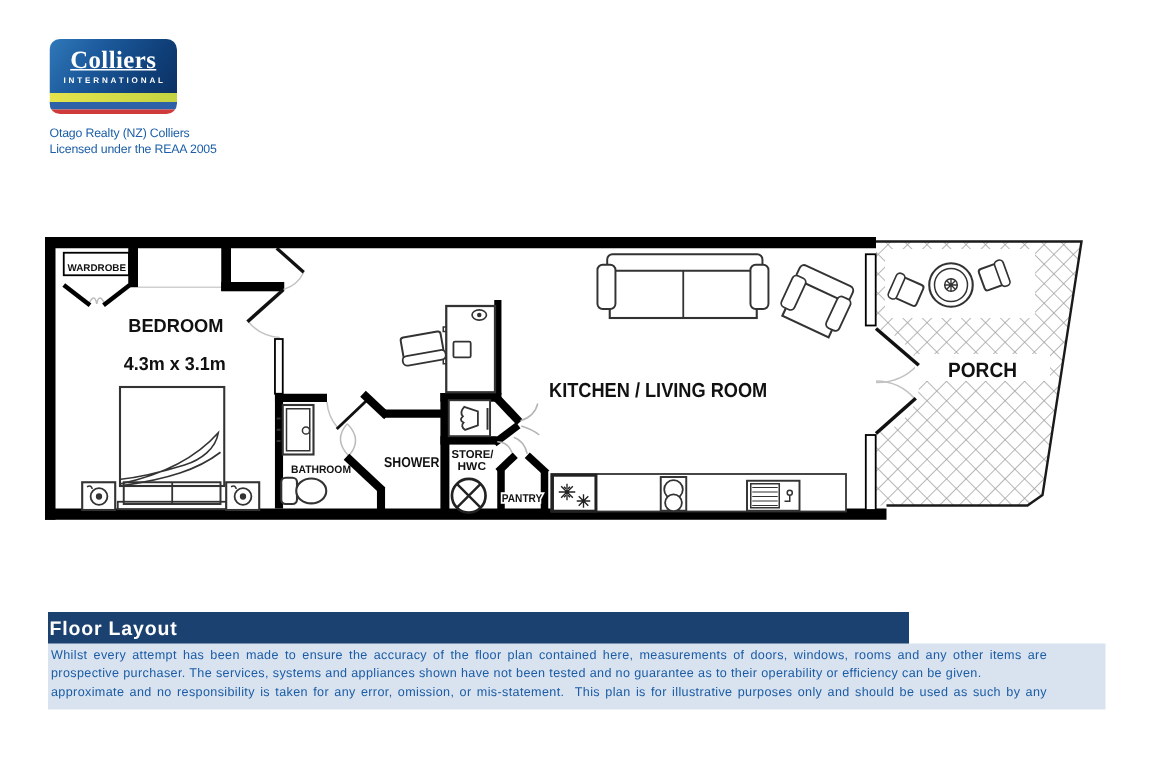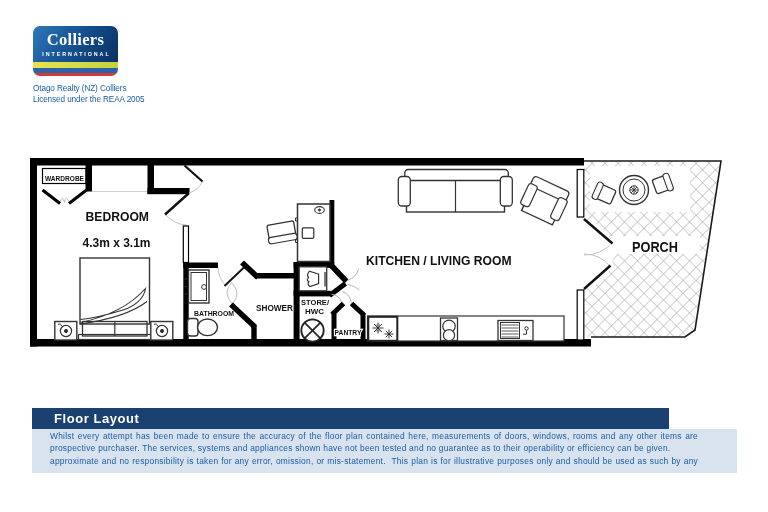"Colliers" div.abs { text-decoration: none -> underline }
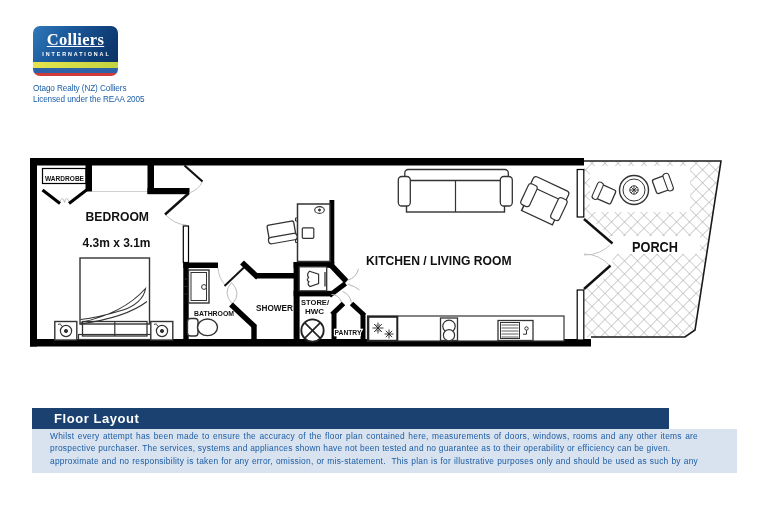"Floor Layout" div.abs { padding-left: 22px -> 1px; width: 637px -> 574px }
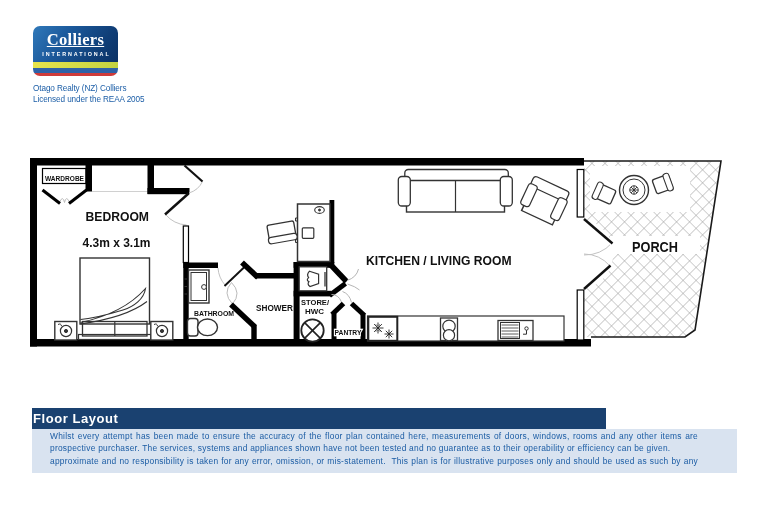"Whilst every attempt has been" div.abs { padding: 3px 39px 0 18px -> 3px 39px 0 2px }
